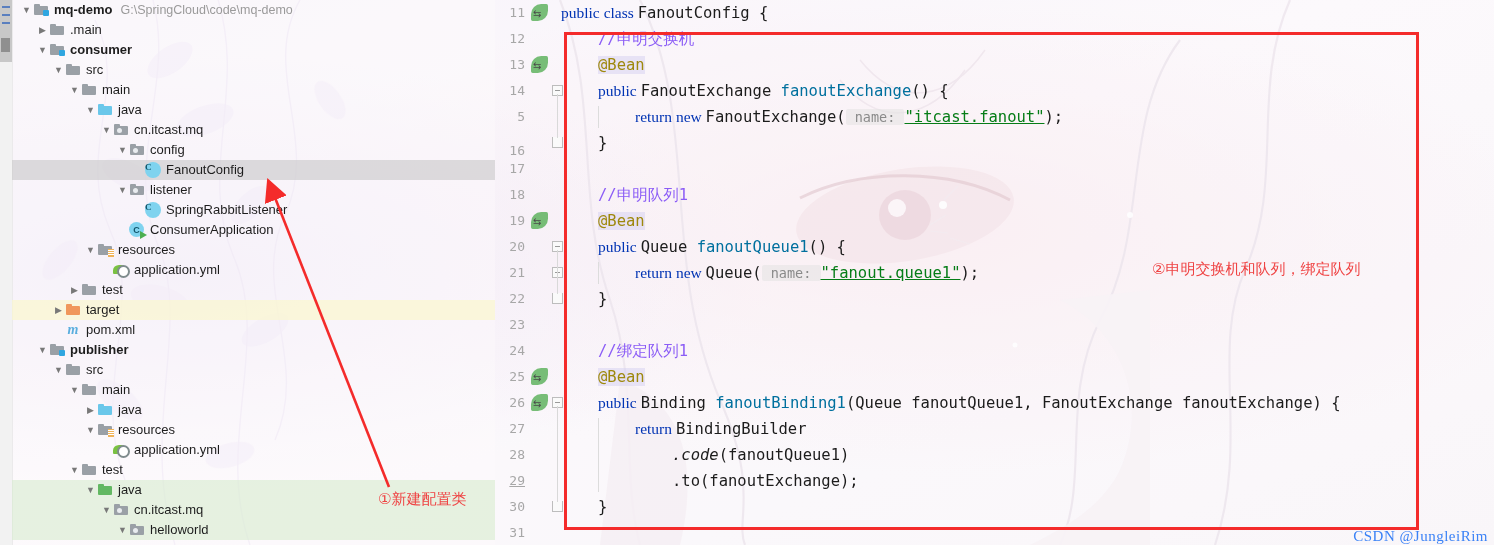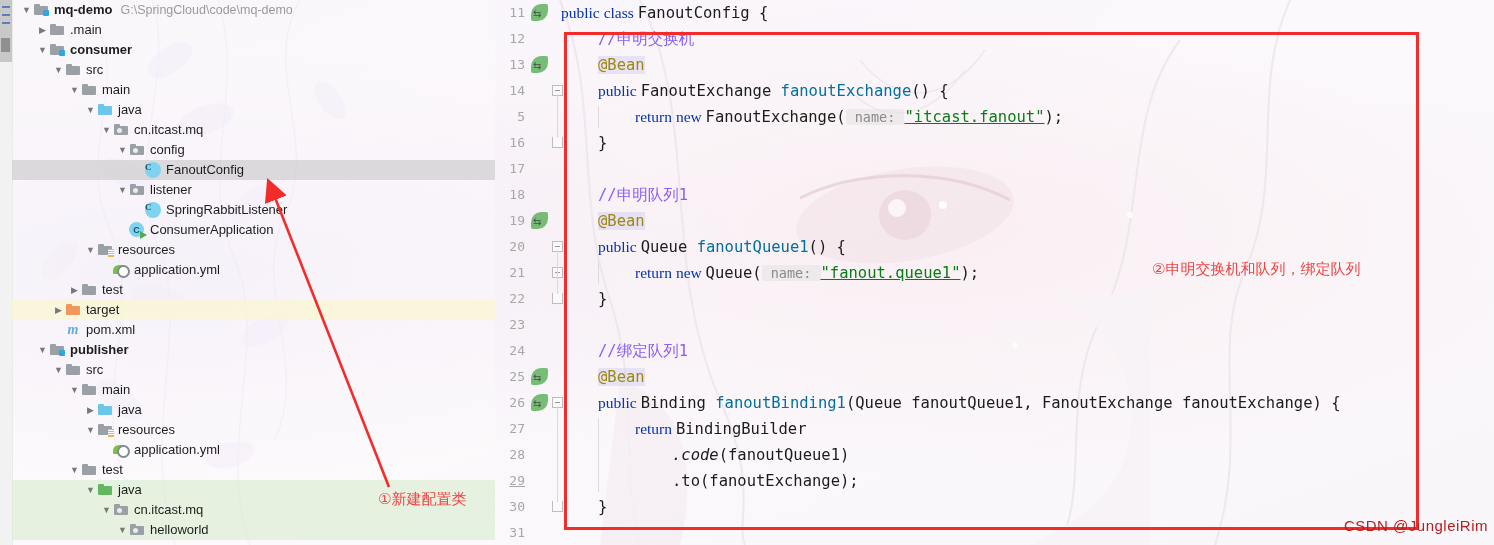"16" div.lnum { top: 130px -> 138px }
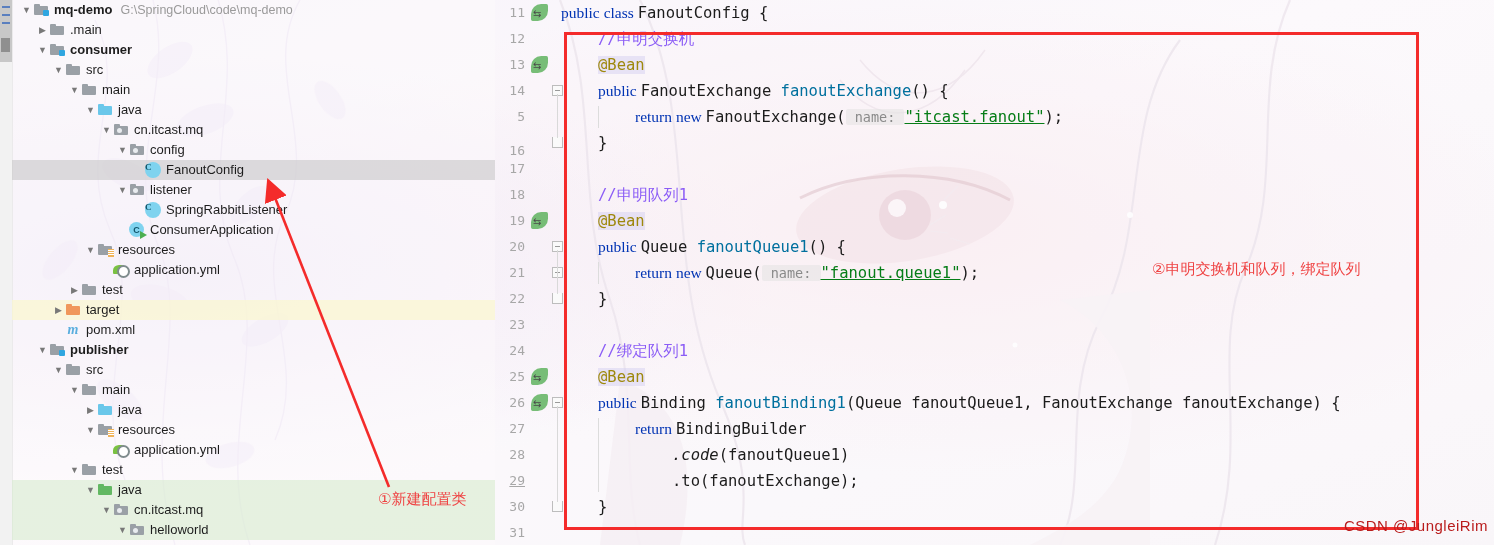"CSDN @JungleiRim" .watermark { bottom: 11px -> 0; color: #b91c1c -> #3b82f6; font-family: Liberation Sans, sans-serif -> Liberation Serif, serif }
